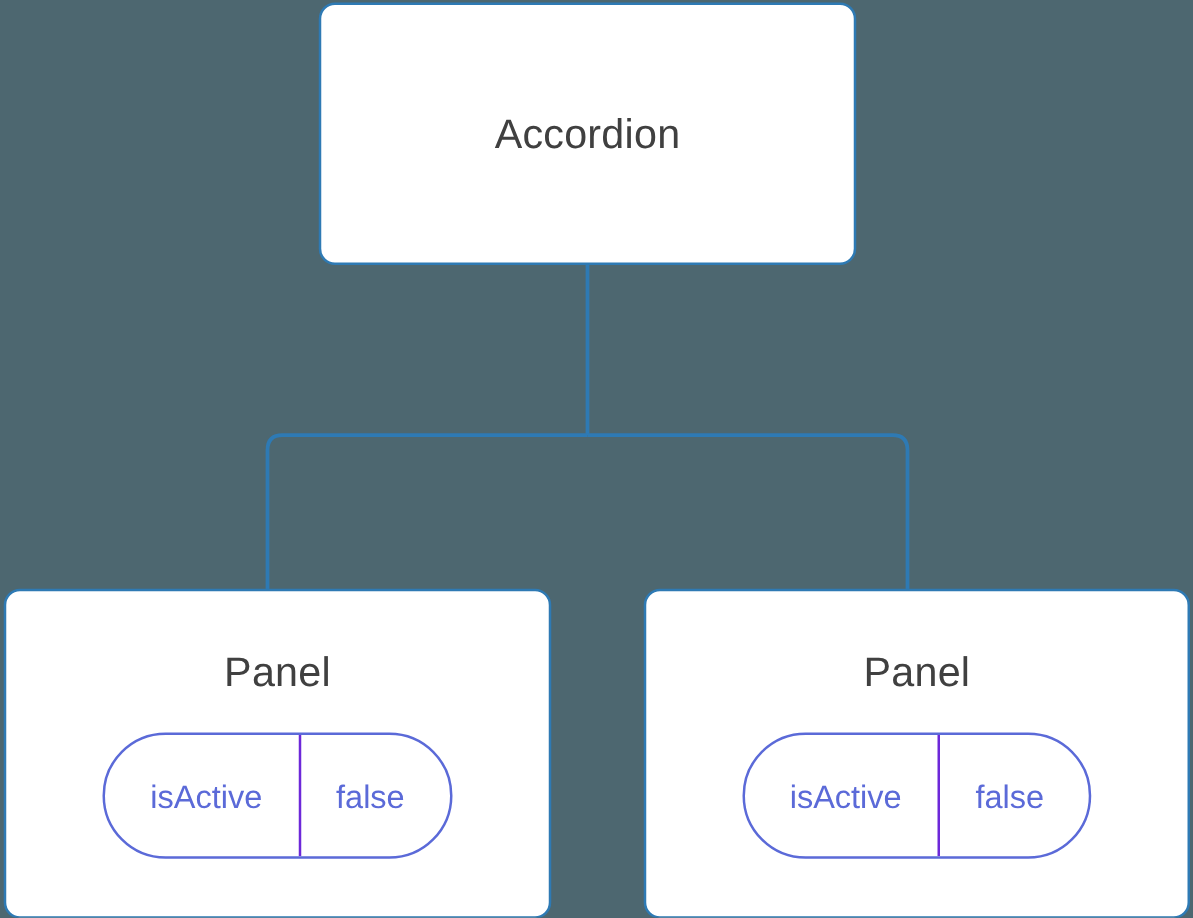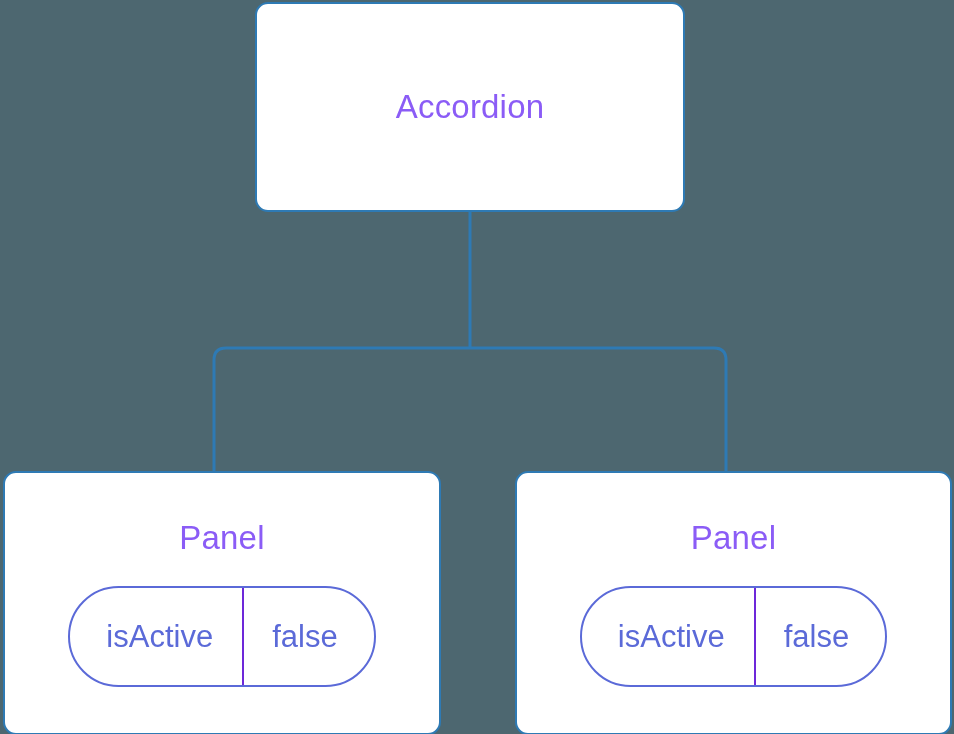"Accordion" .node-title { color: #8b5cf6 -> #404040 }
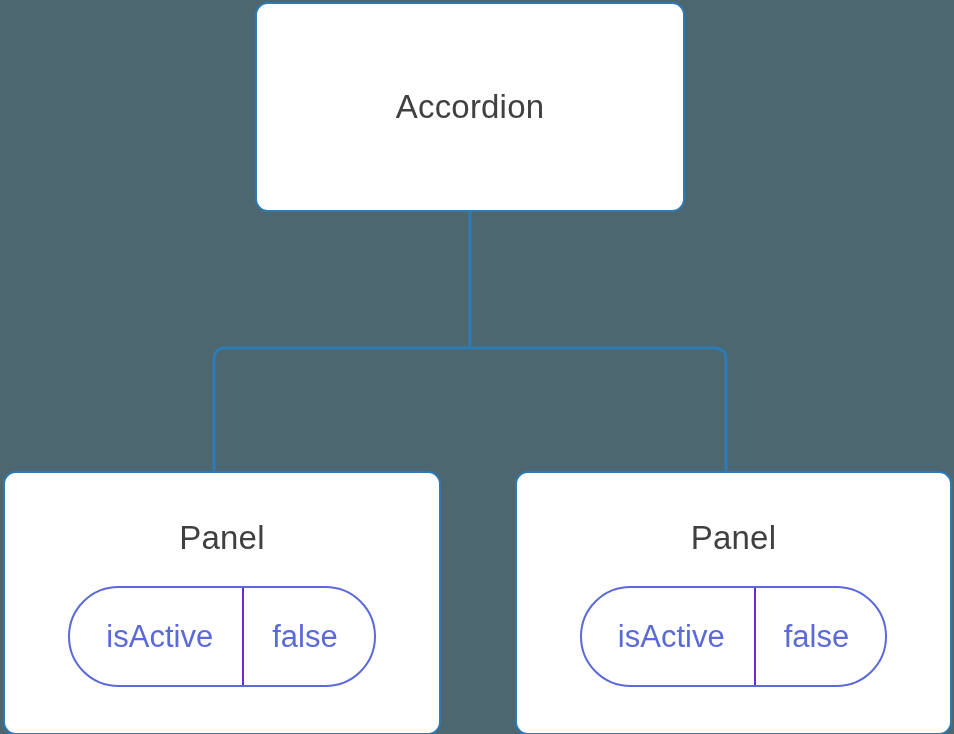"isActive" .prop-key, .prop-val { font-size: 31px -> 26px }
